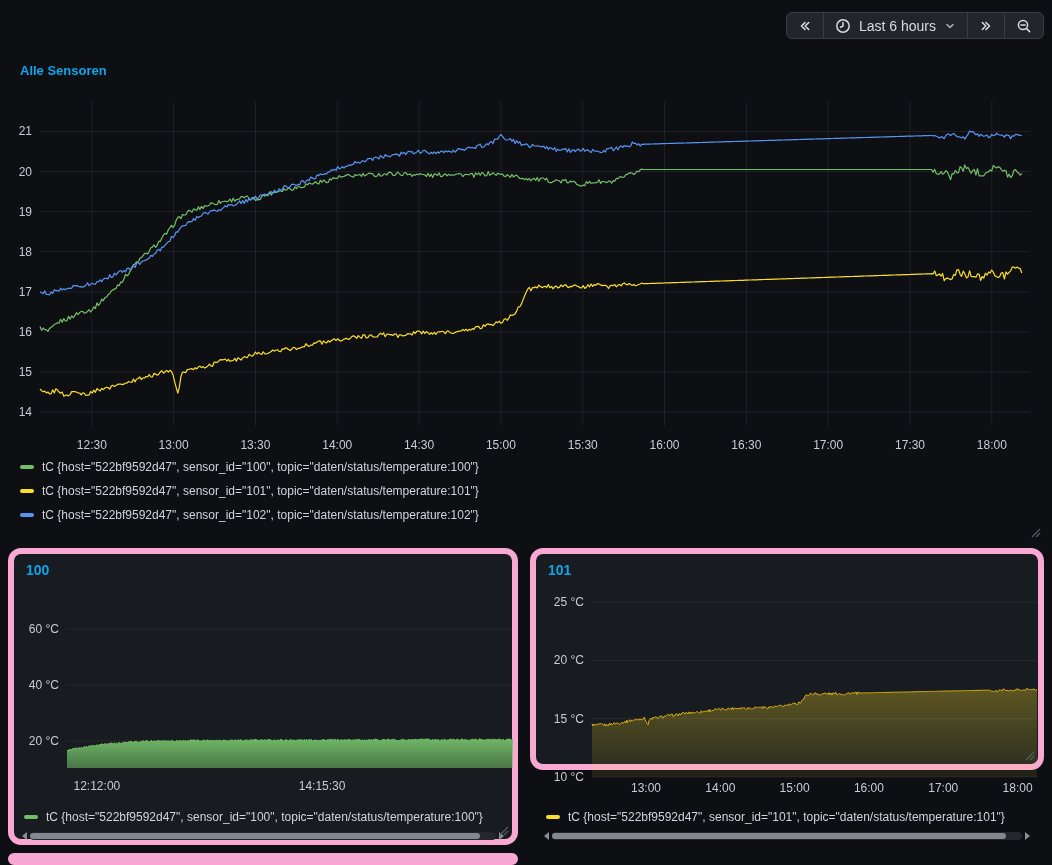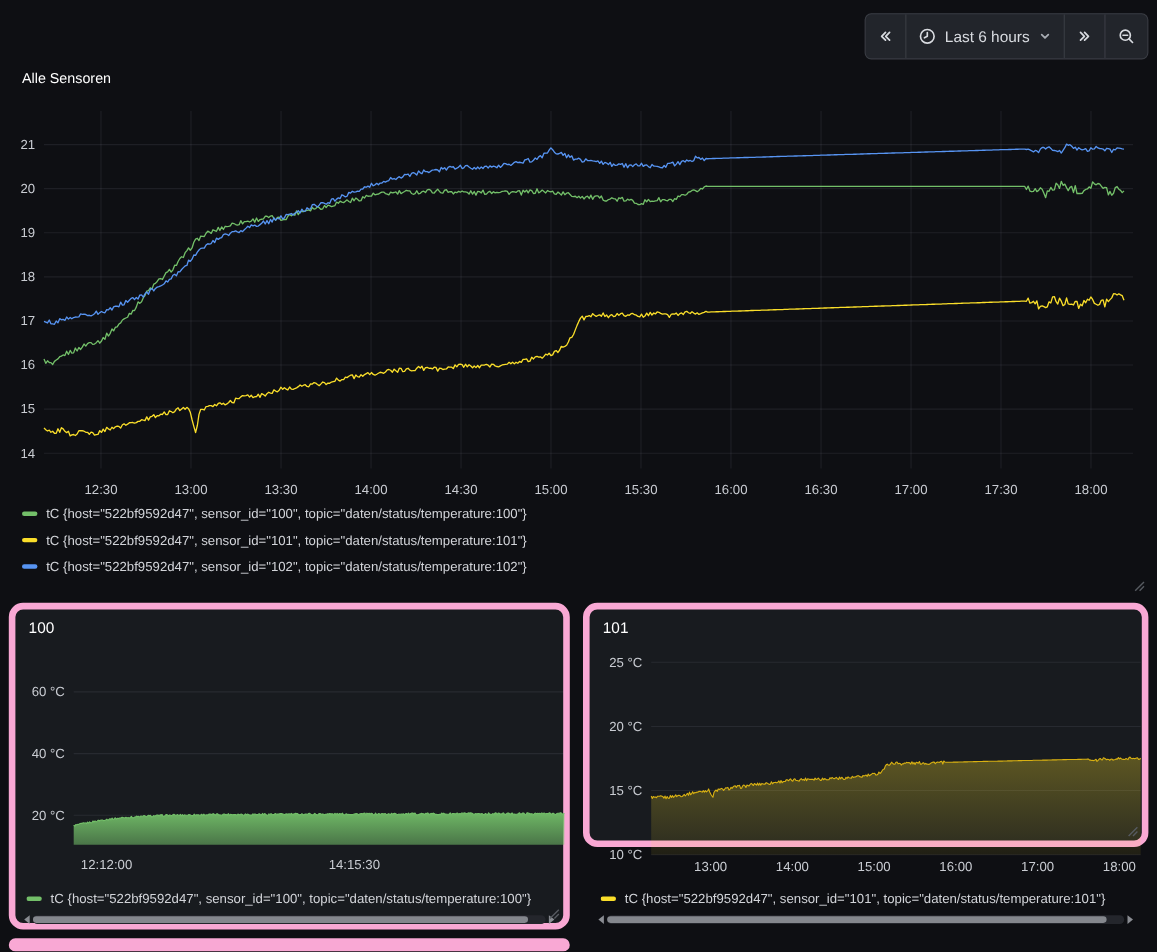"Last 6 hours" .btn-group { height: 42px -> 27px }
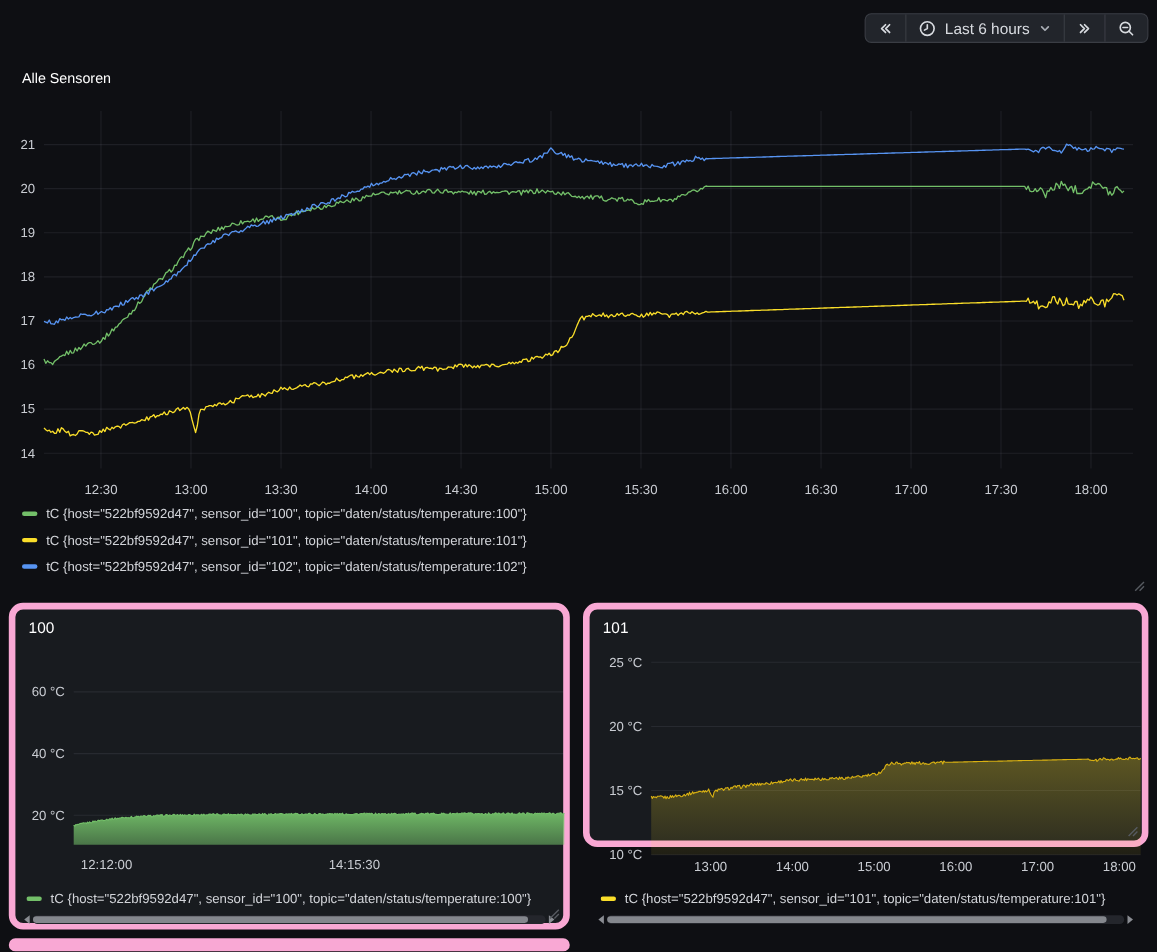"Alle Sensoren" .panel-title { color: #ffffff -> #0ea5e9; font-weight: 400 -> 700 }
